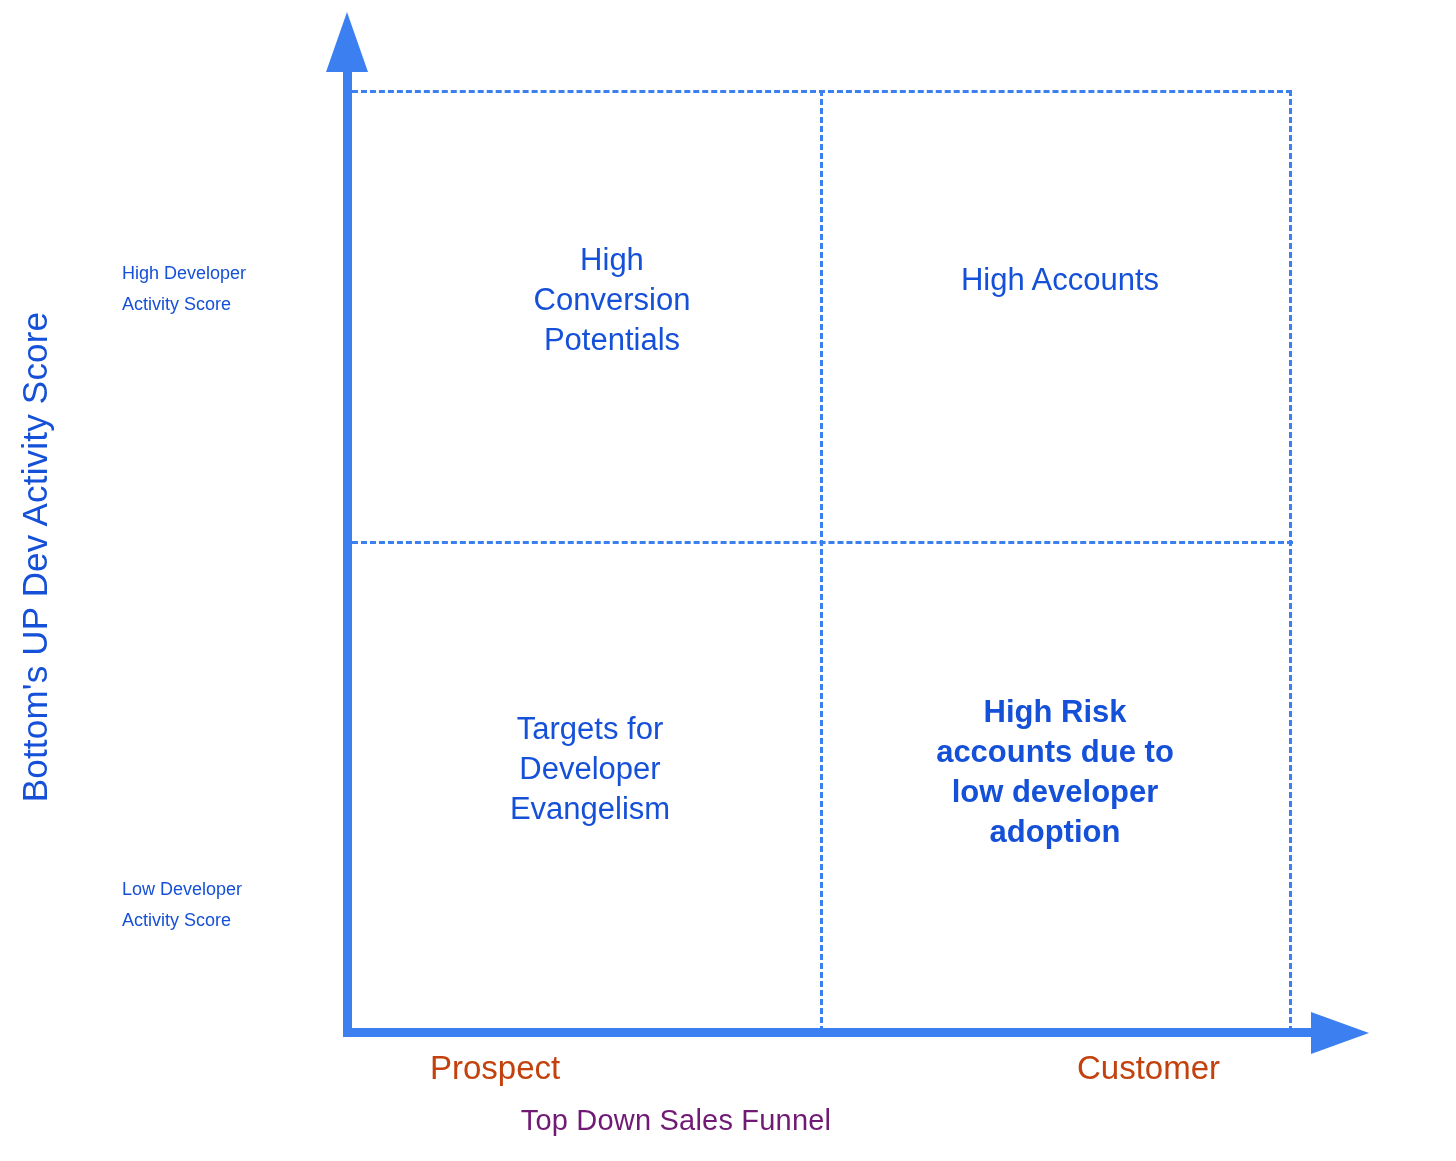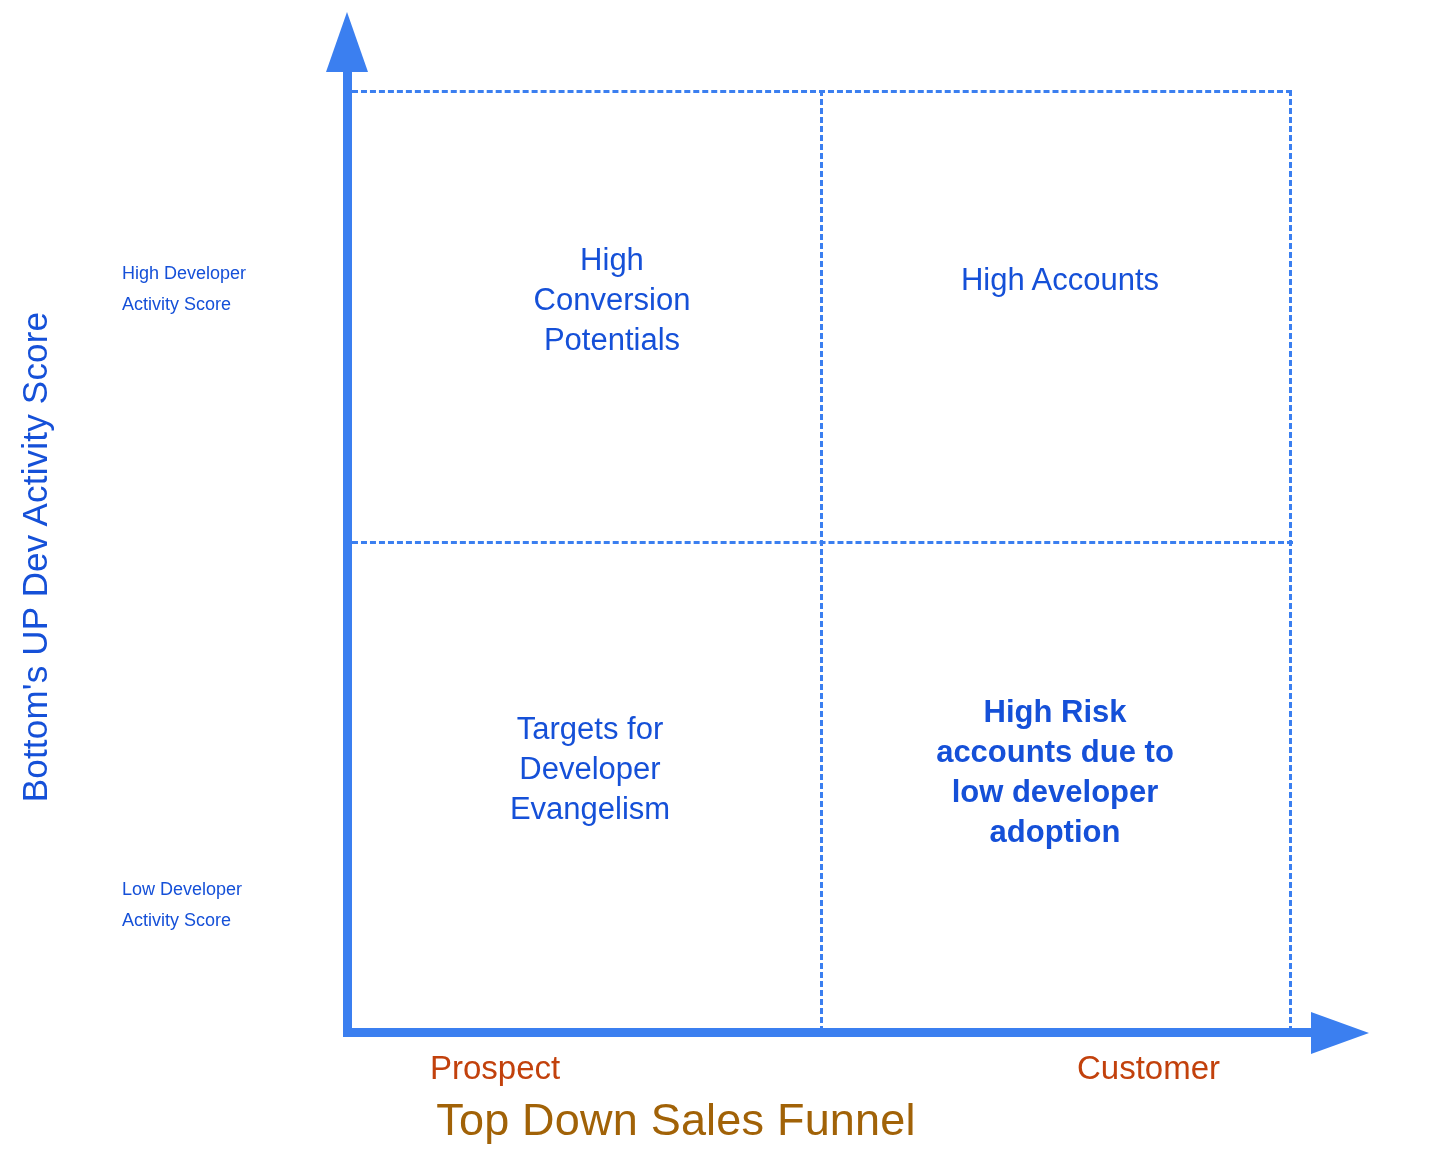"Top Down Sales Funnel" #x-axis-title { color: #a16207 -> #701a75; font-size: 45px -> 29px }
